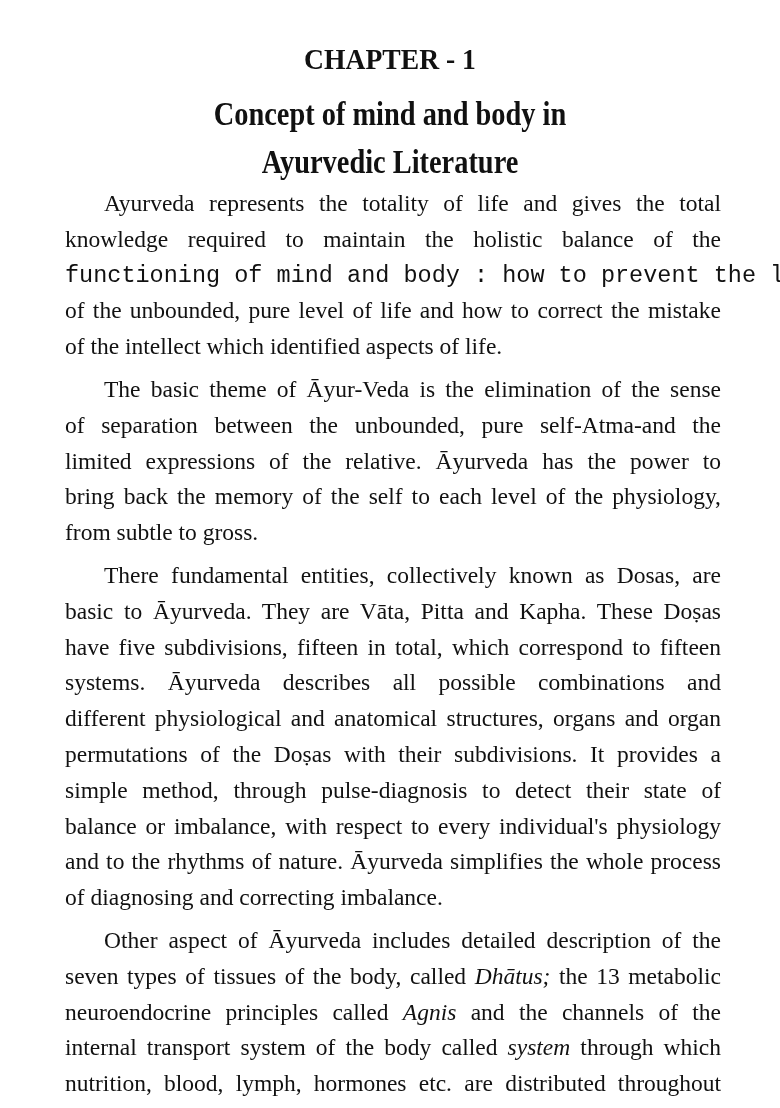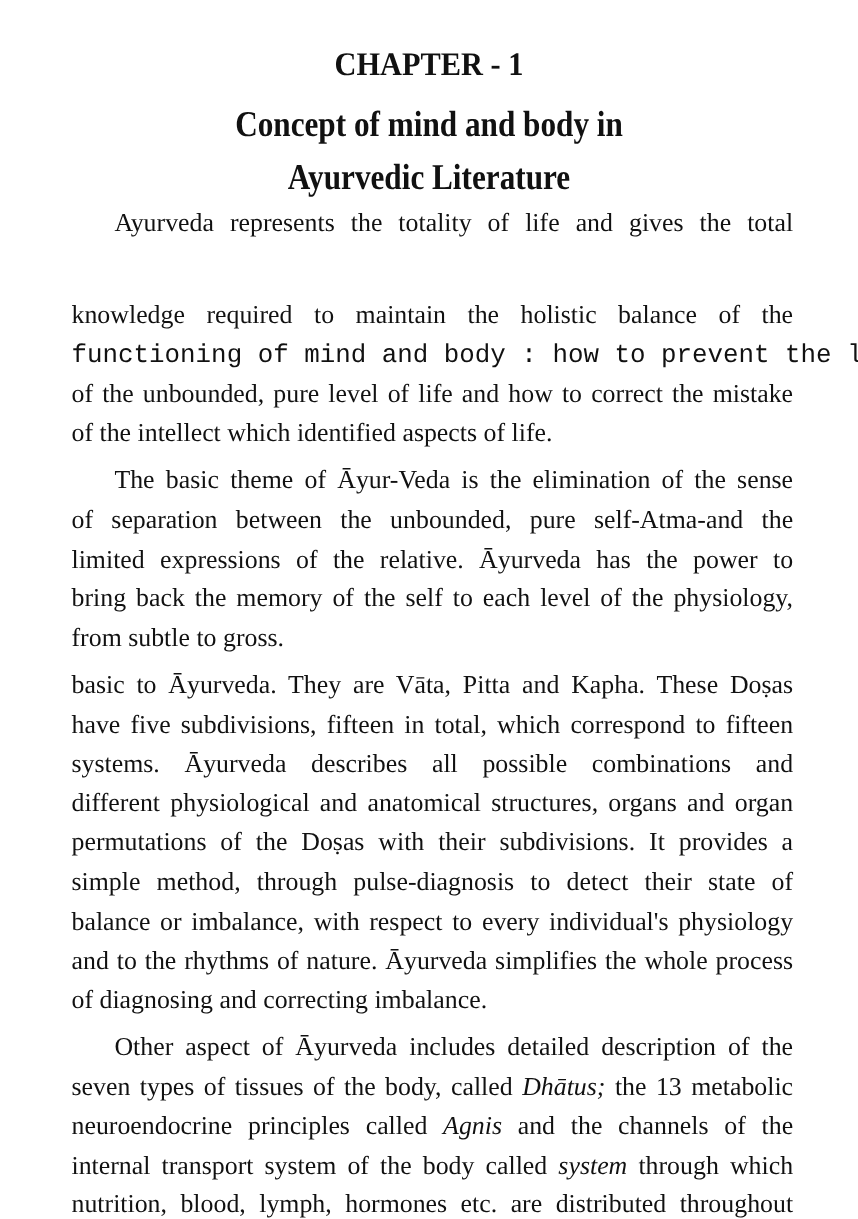"knowledge required to maintain the" span.line { margin-top: 48px -> none }
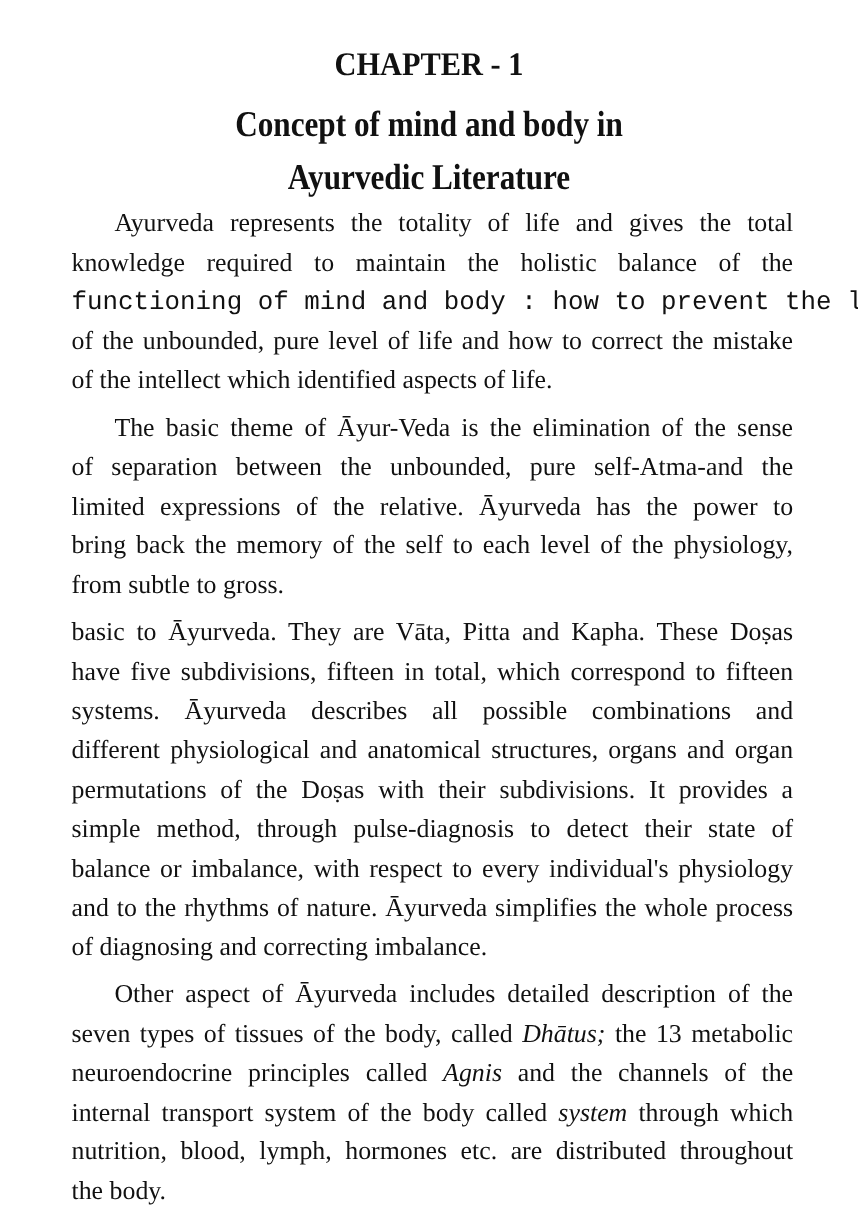"There fundamental entities, collectively" span.line { html: none -> <span>There fundamental entities, collectively known as Dosas, are</span> }
